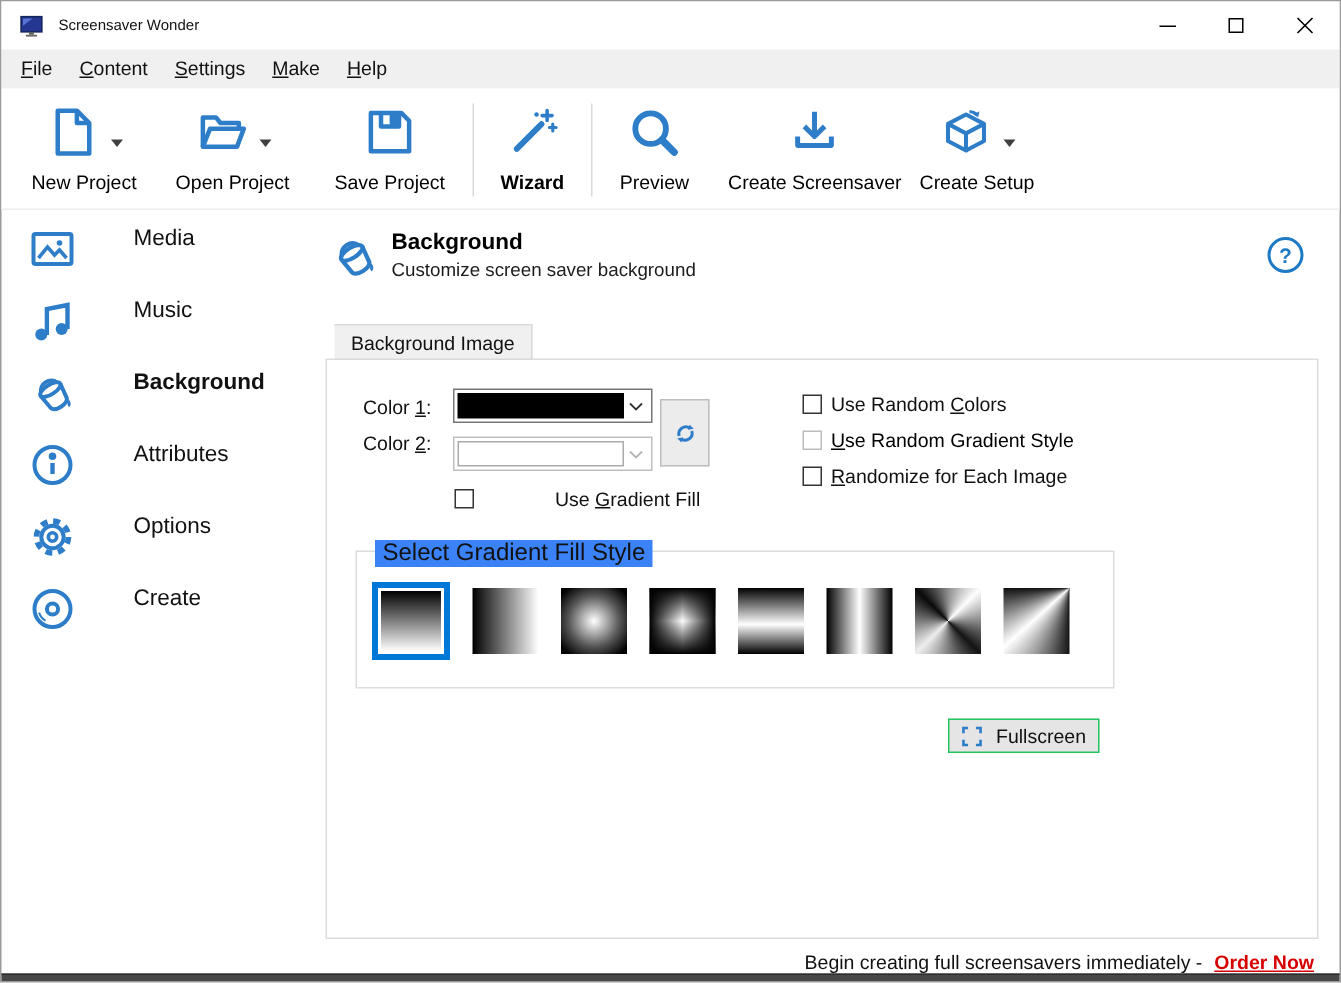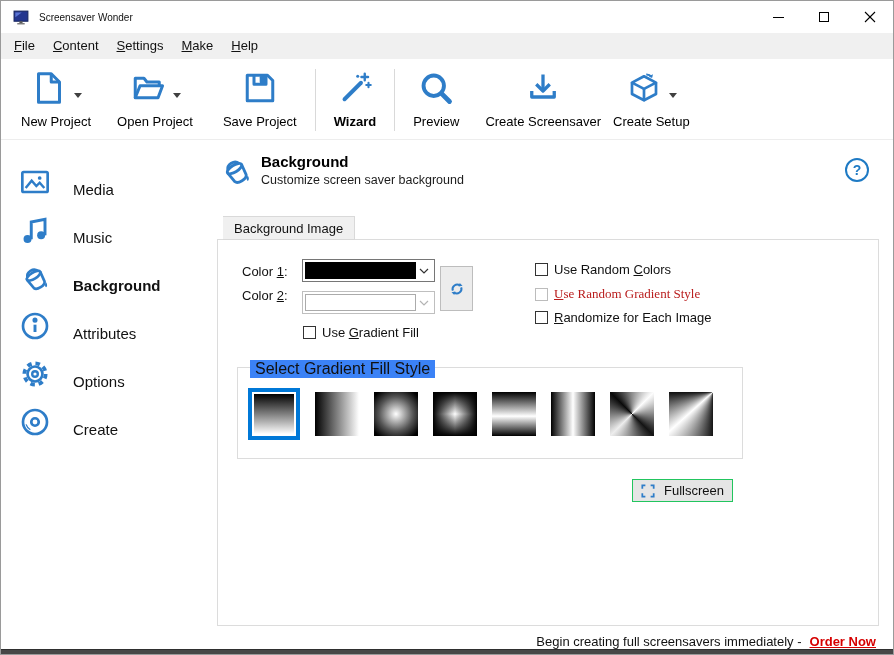"Media" .side-item { align-items: flex-end -> flex-start; gap: none -> 16px }
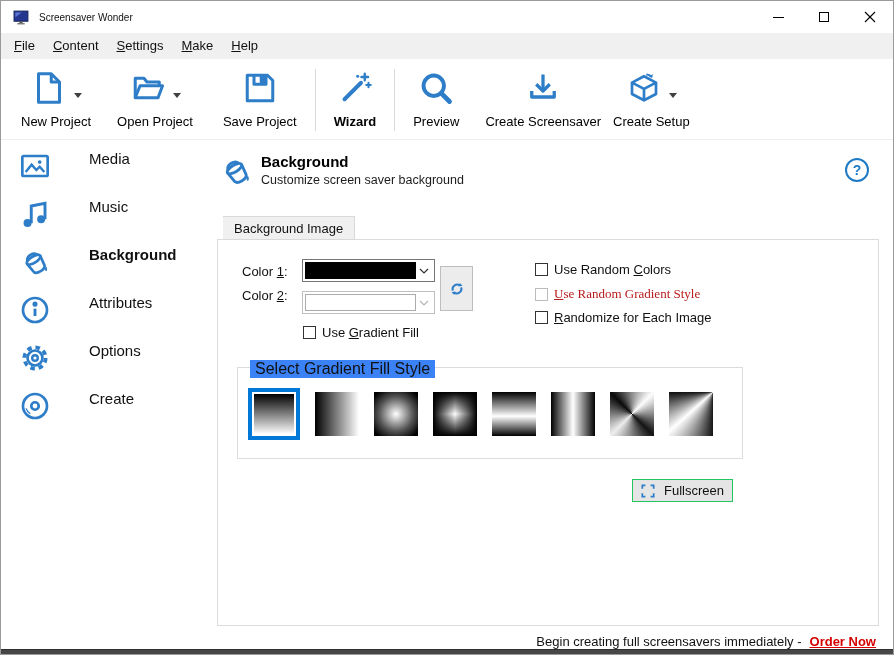"Use Random Gradient Style" .cb-row.disabled .cb-label { color: #b91c1c -> #000000; font-family: Liberation Serif, serif -> none }
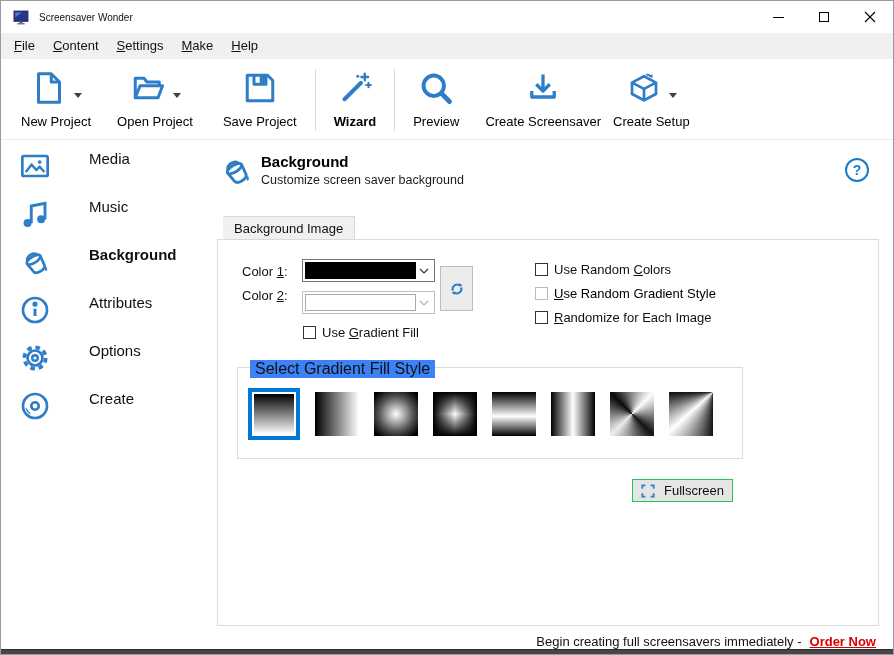"Use Gradient Fill" div.cb-row { gap: none -> 48px }
